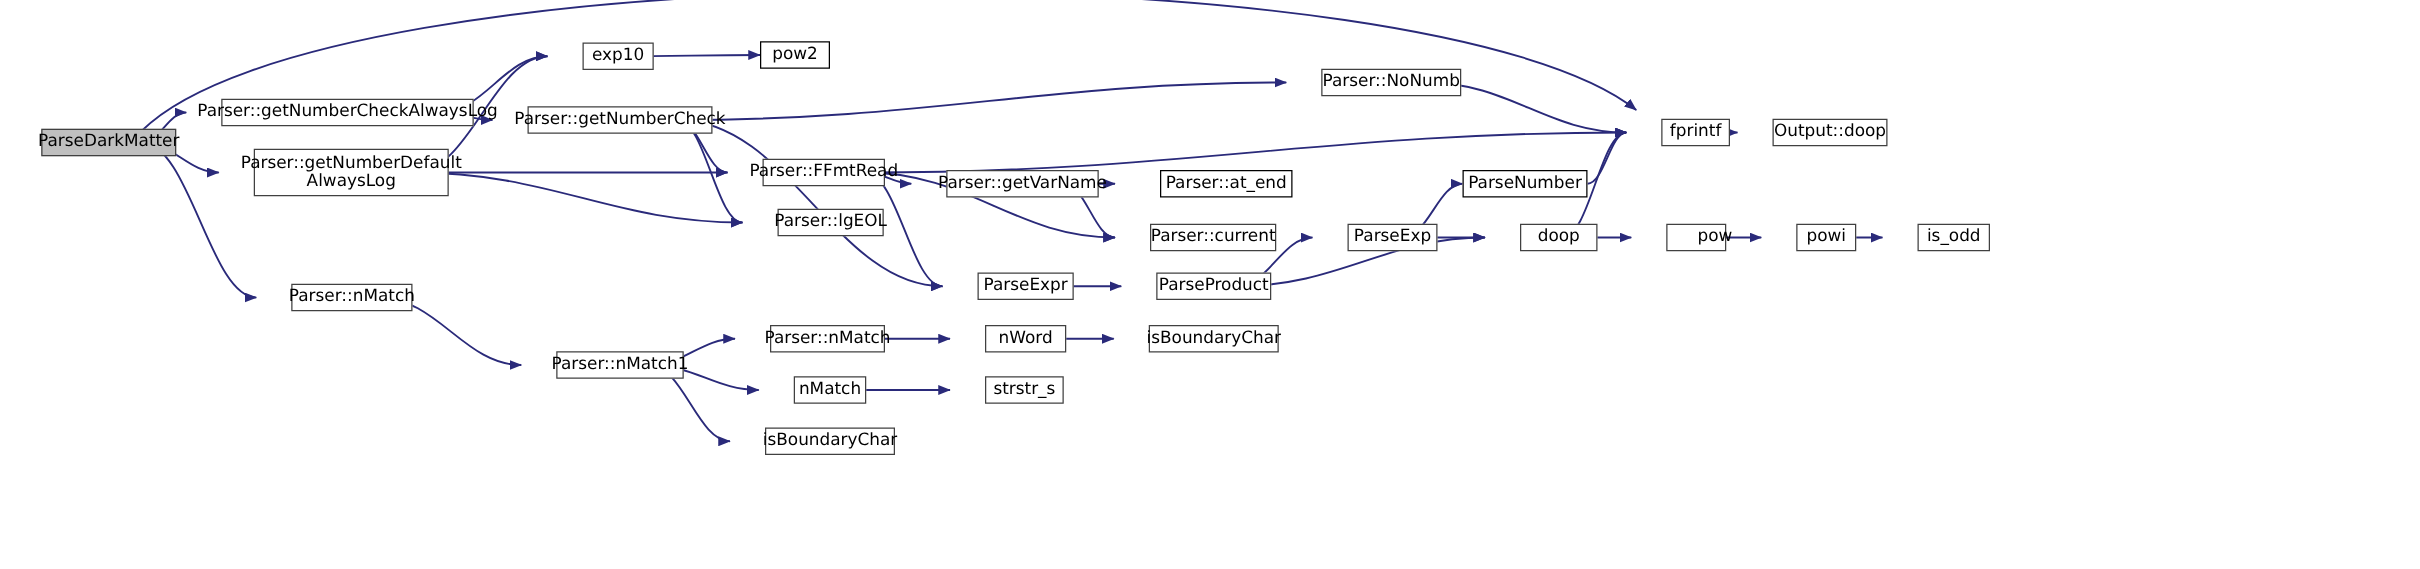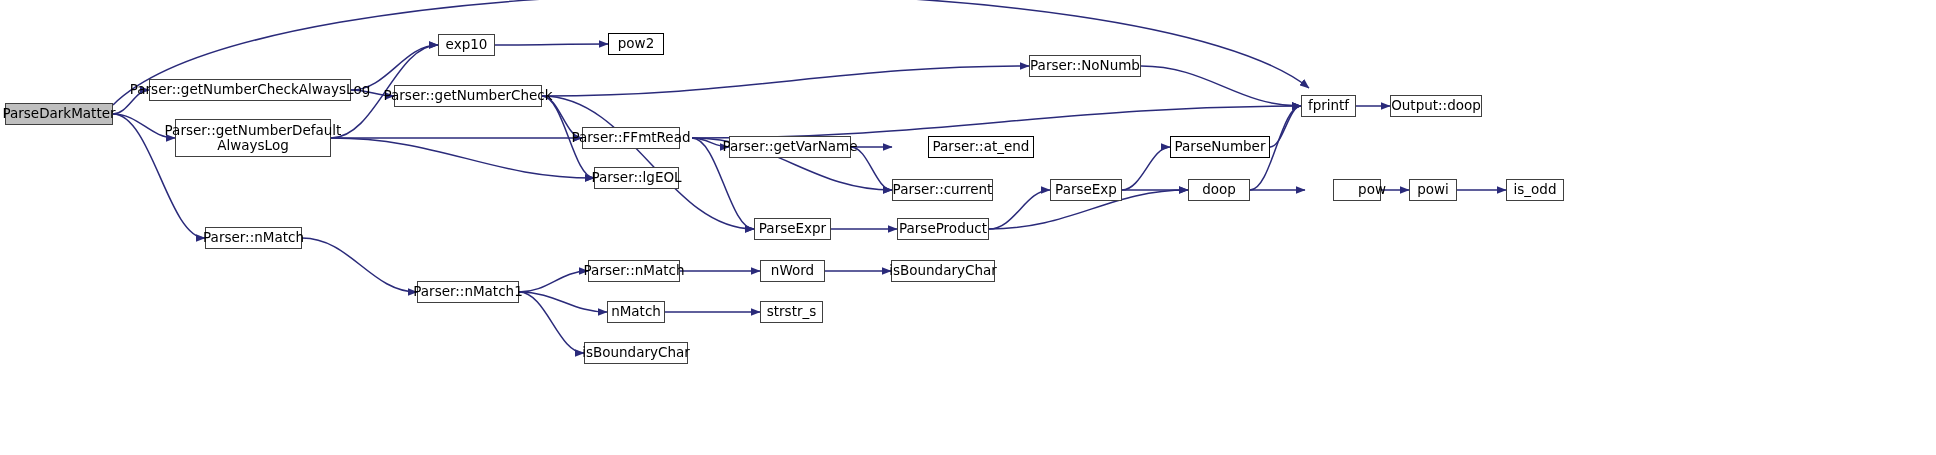"exp10" .node.thick { margin-left: none -> 28px }
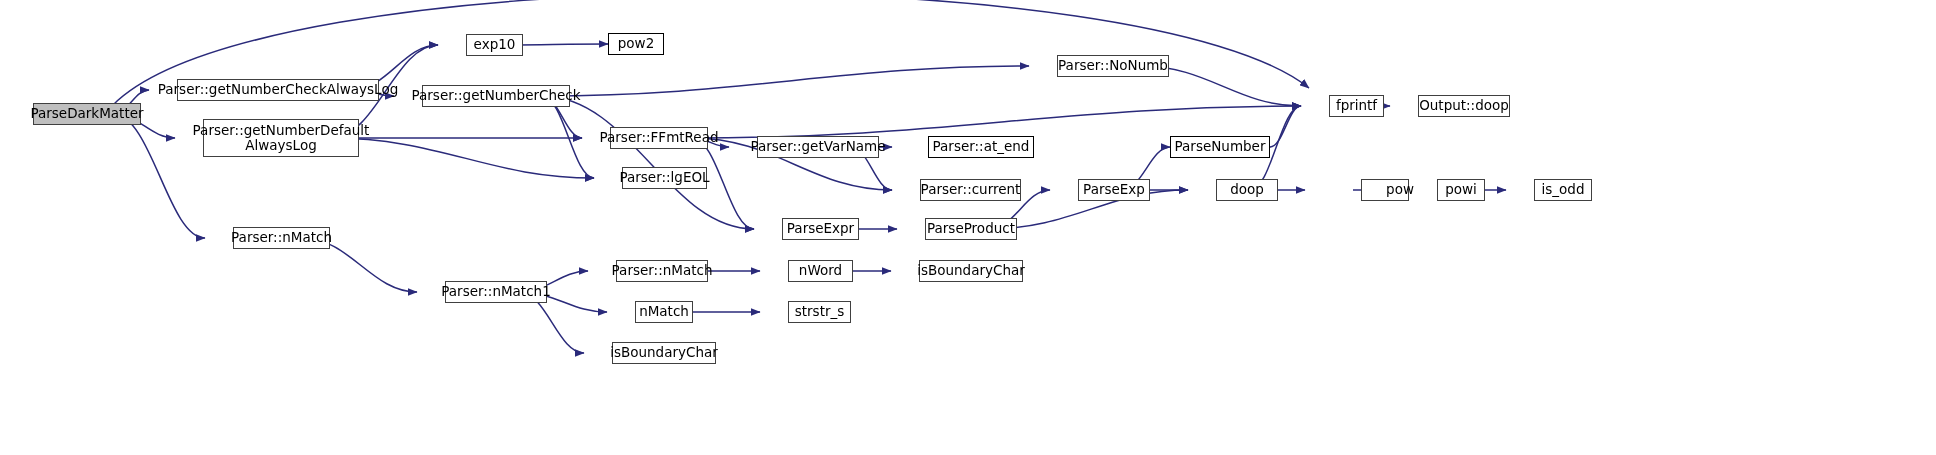"pow" div.node { left: 1333px -> 1305px }
